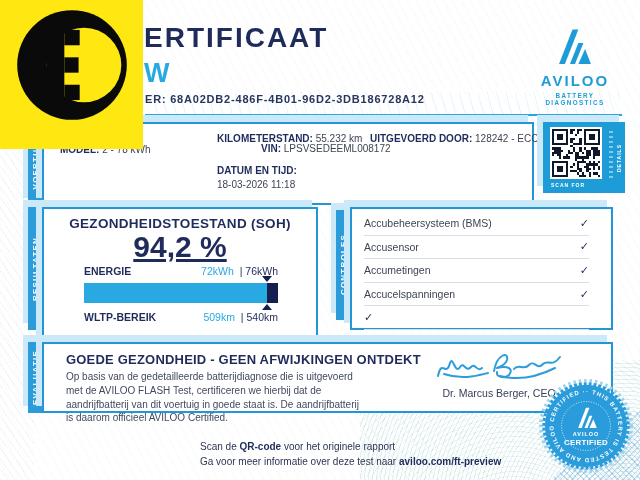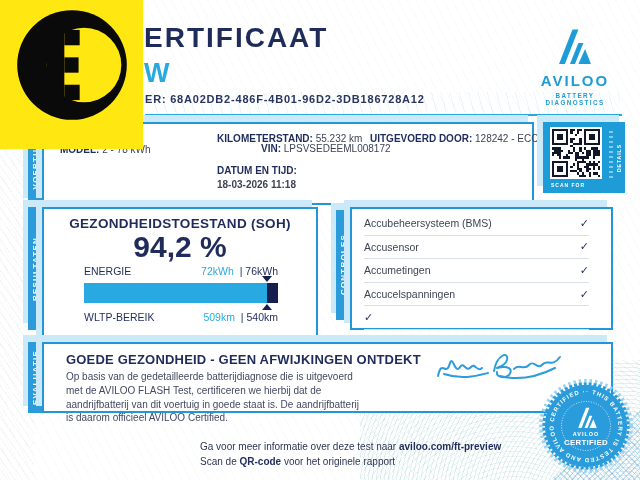"18-03-2026 11:18" div.veh-field { font-weight: bold -> none }
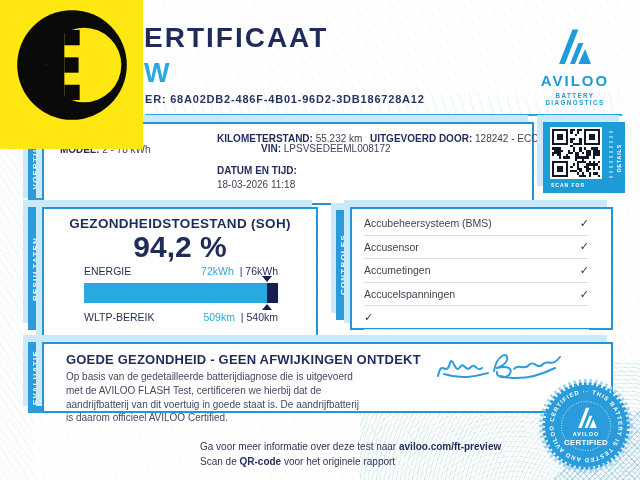"94,2 %" .res-soh { text-decoration: none -> underline }
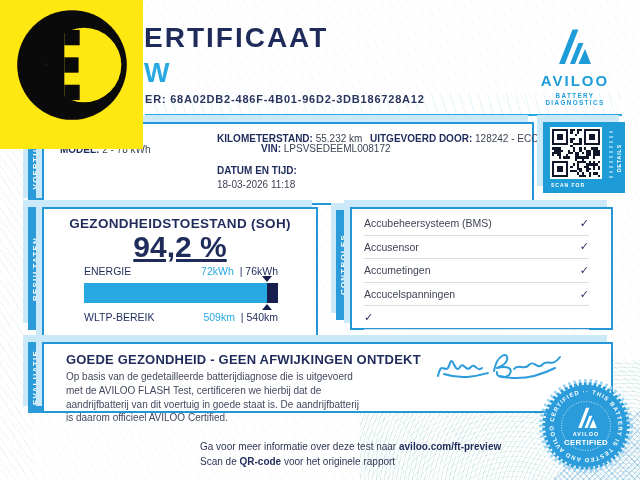"ENERGIE" .res-row .lbl { font-weight: 400 -> 700 }
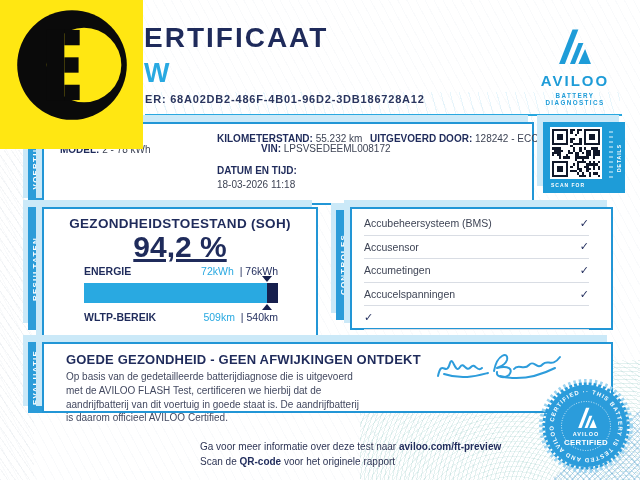"Dr. Marcus Berger, CEO" div.eval-signatory { html: none -> <div>Dr. Marcus Berger, CEO</div> }
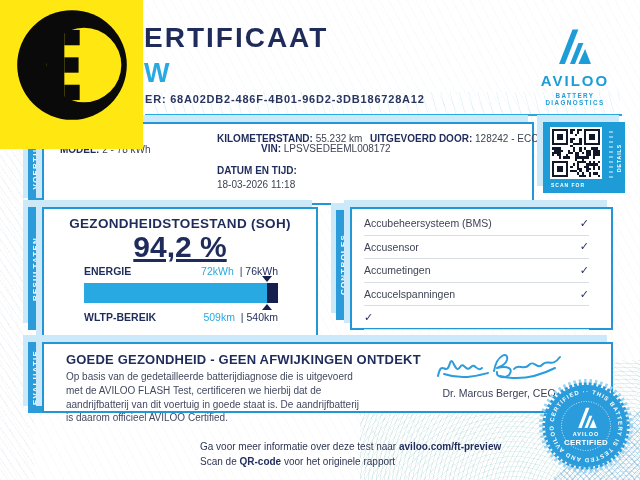"Ga voor meer informatie over" div { order: before "Scan de QR-code voor het" -> after "Scan de QR-code voor het" }
